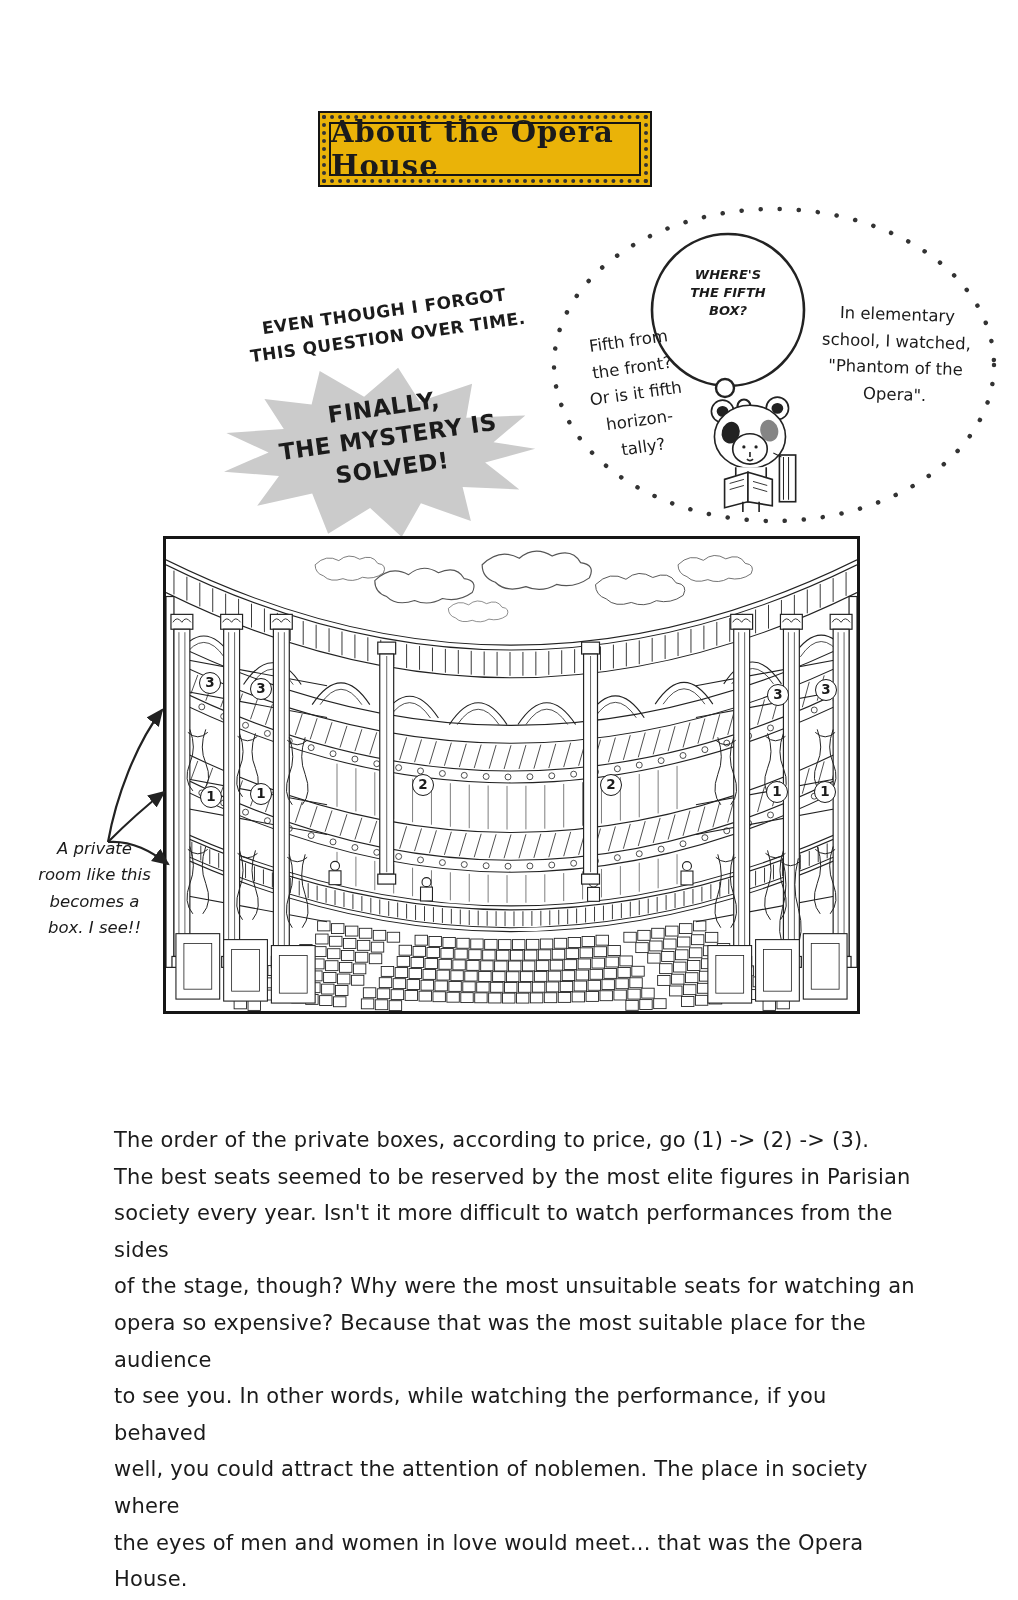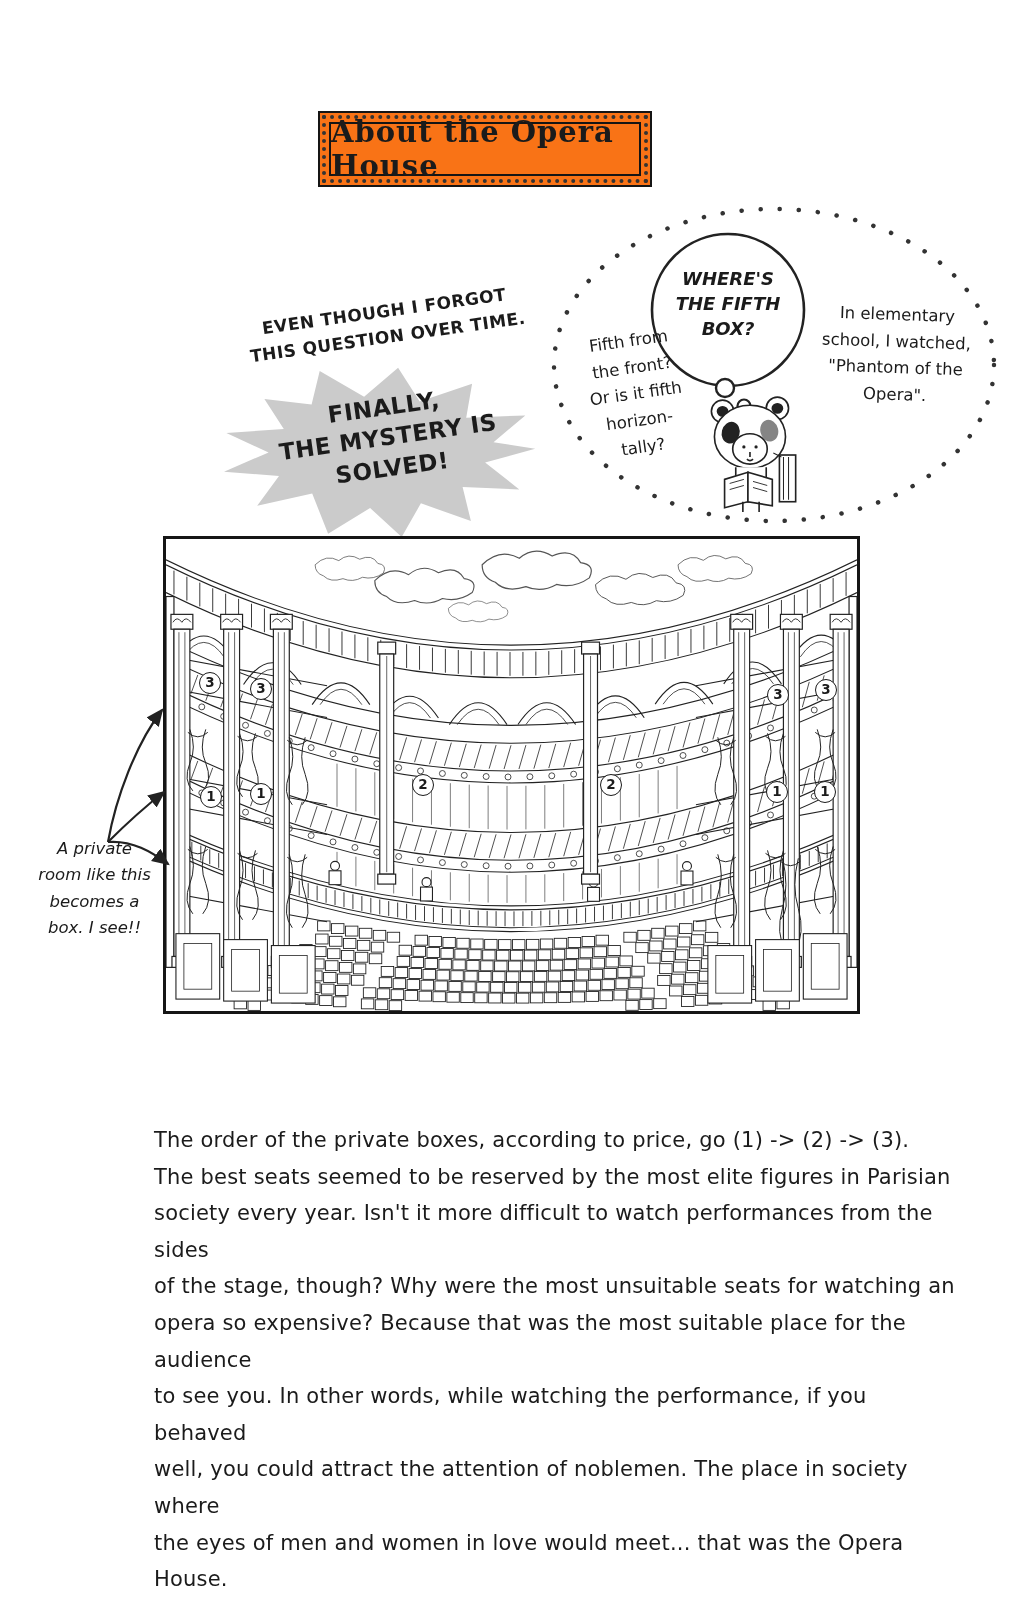"About the Opera House" .title-frame { background: #f97316 -> #eab308 }
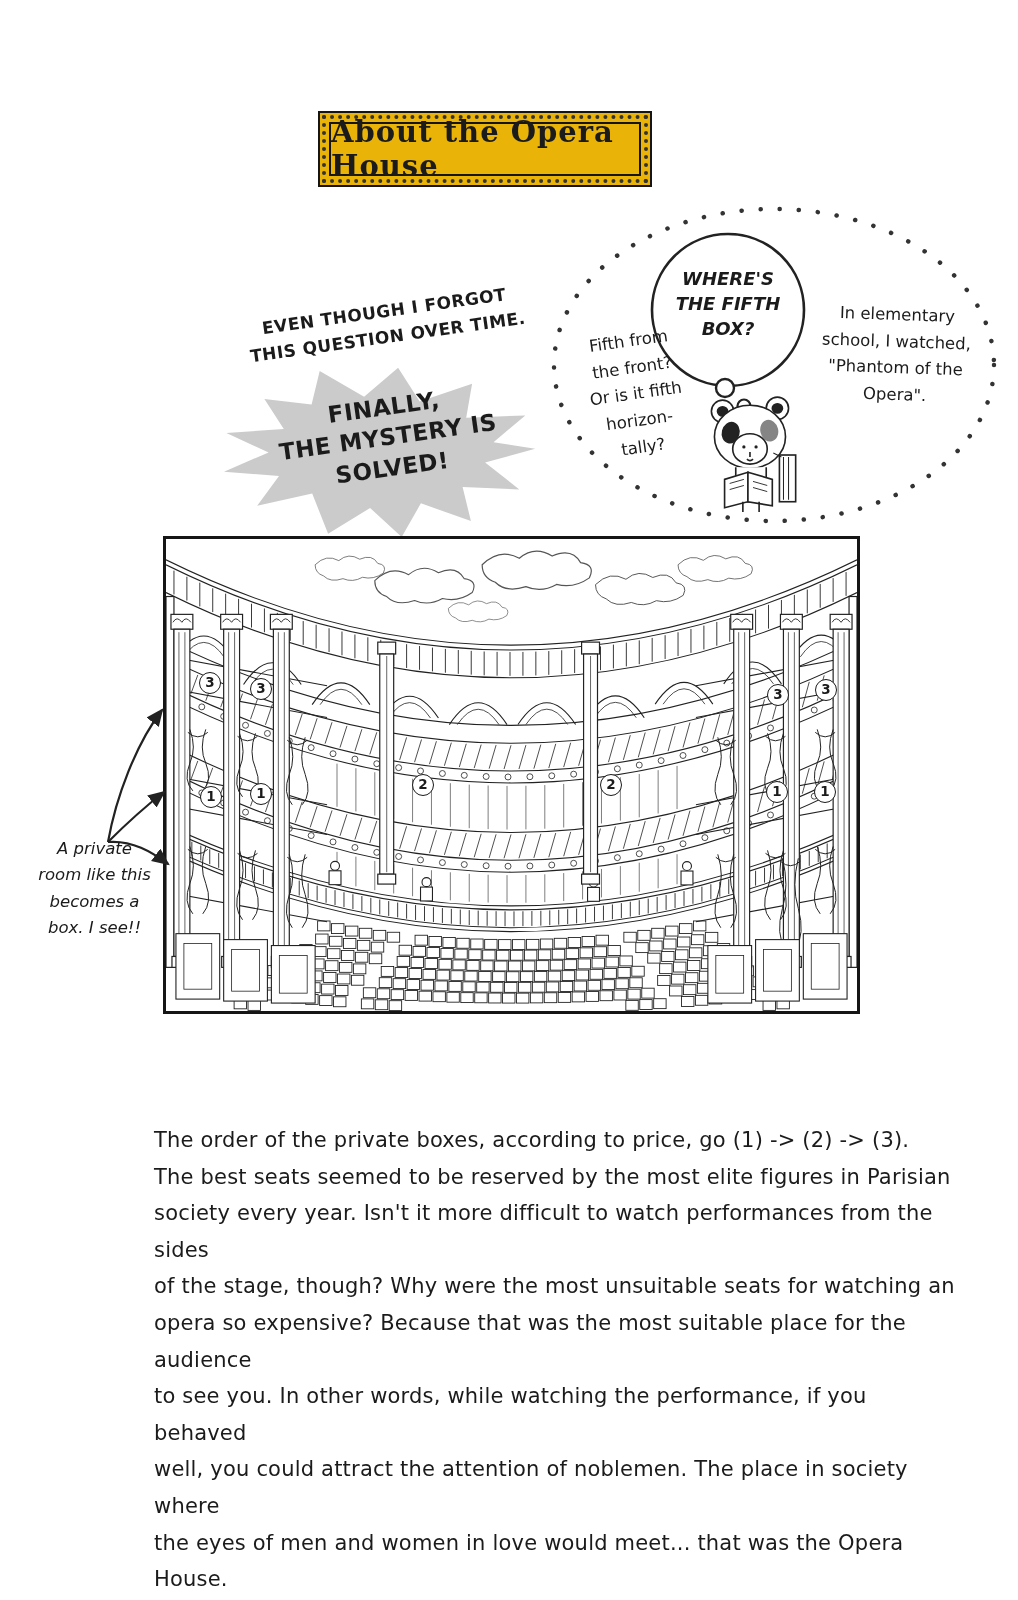"WHERE'S" .bubble-text { font-size: 18px -> 13px }
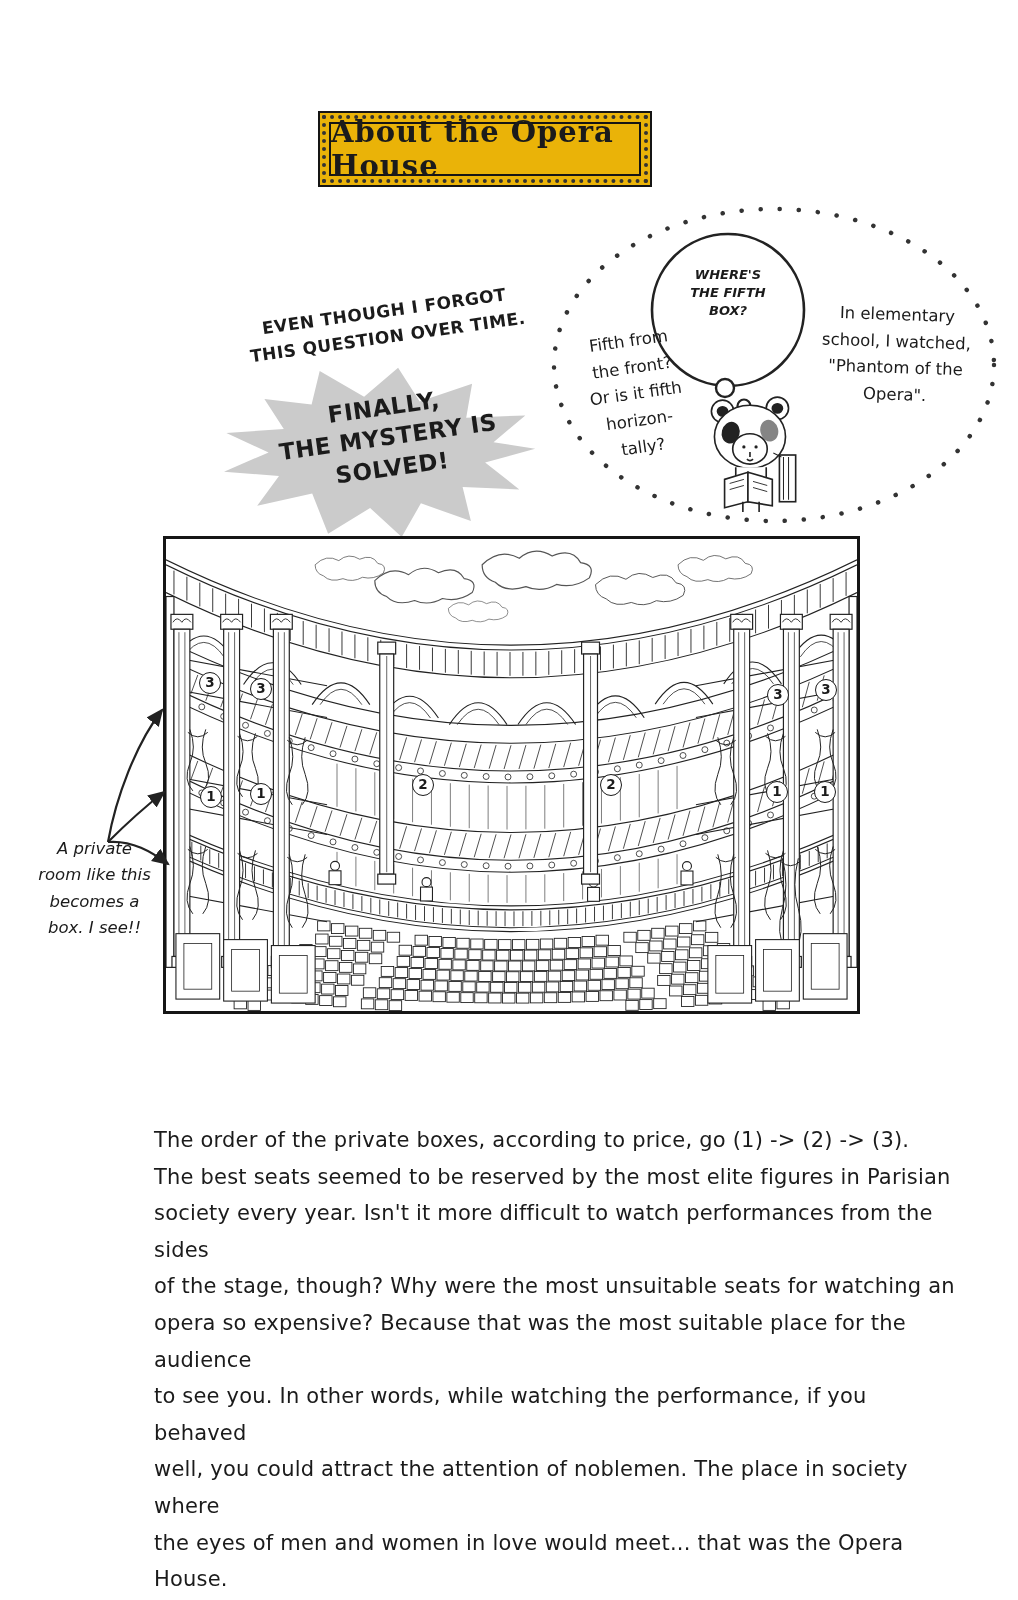"The order of the private" .paragraph { margin-left: 40px -> none }
